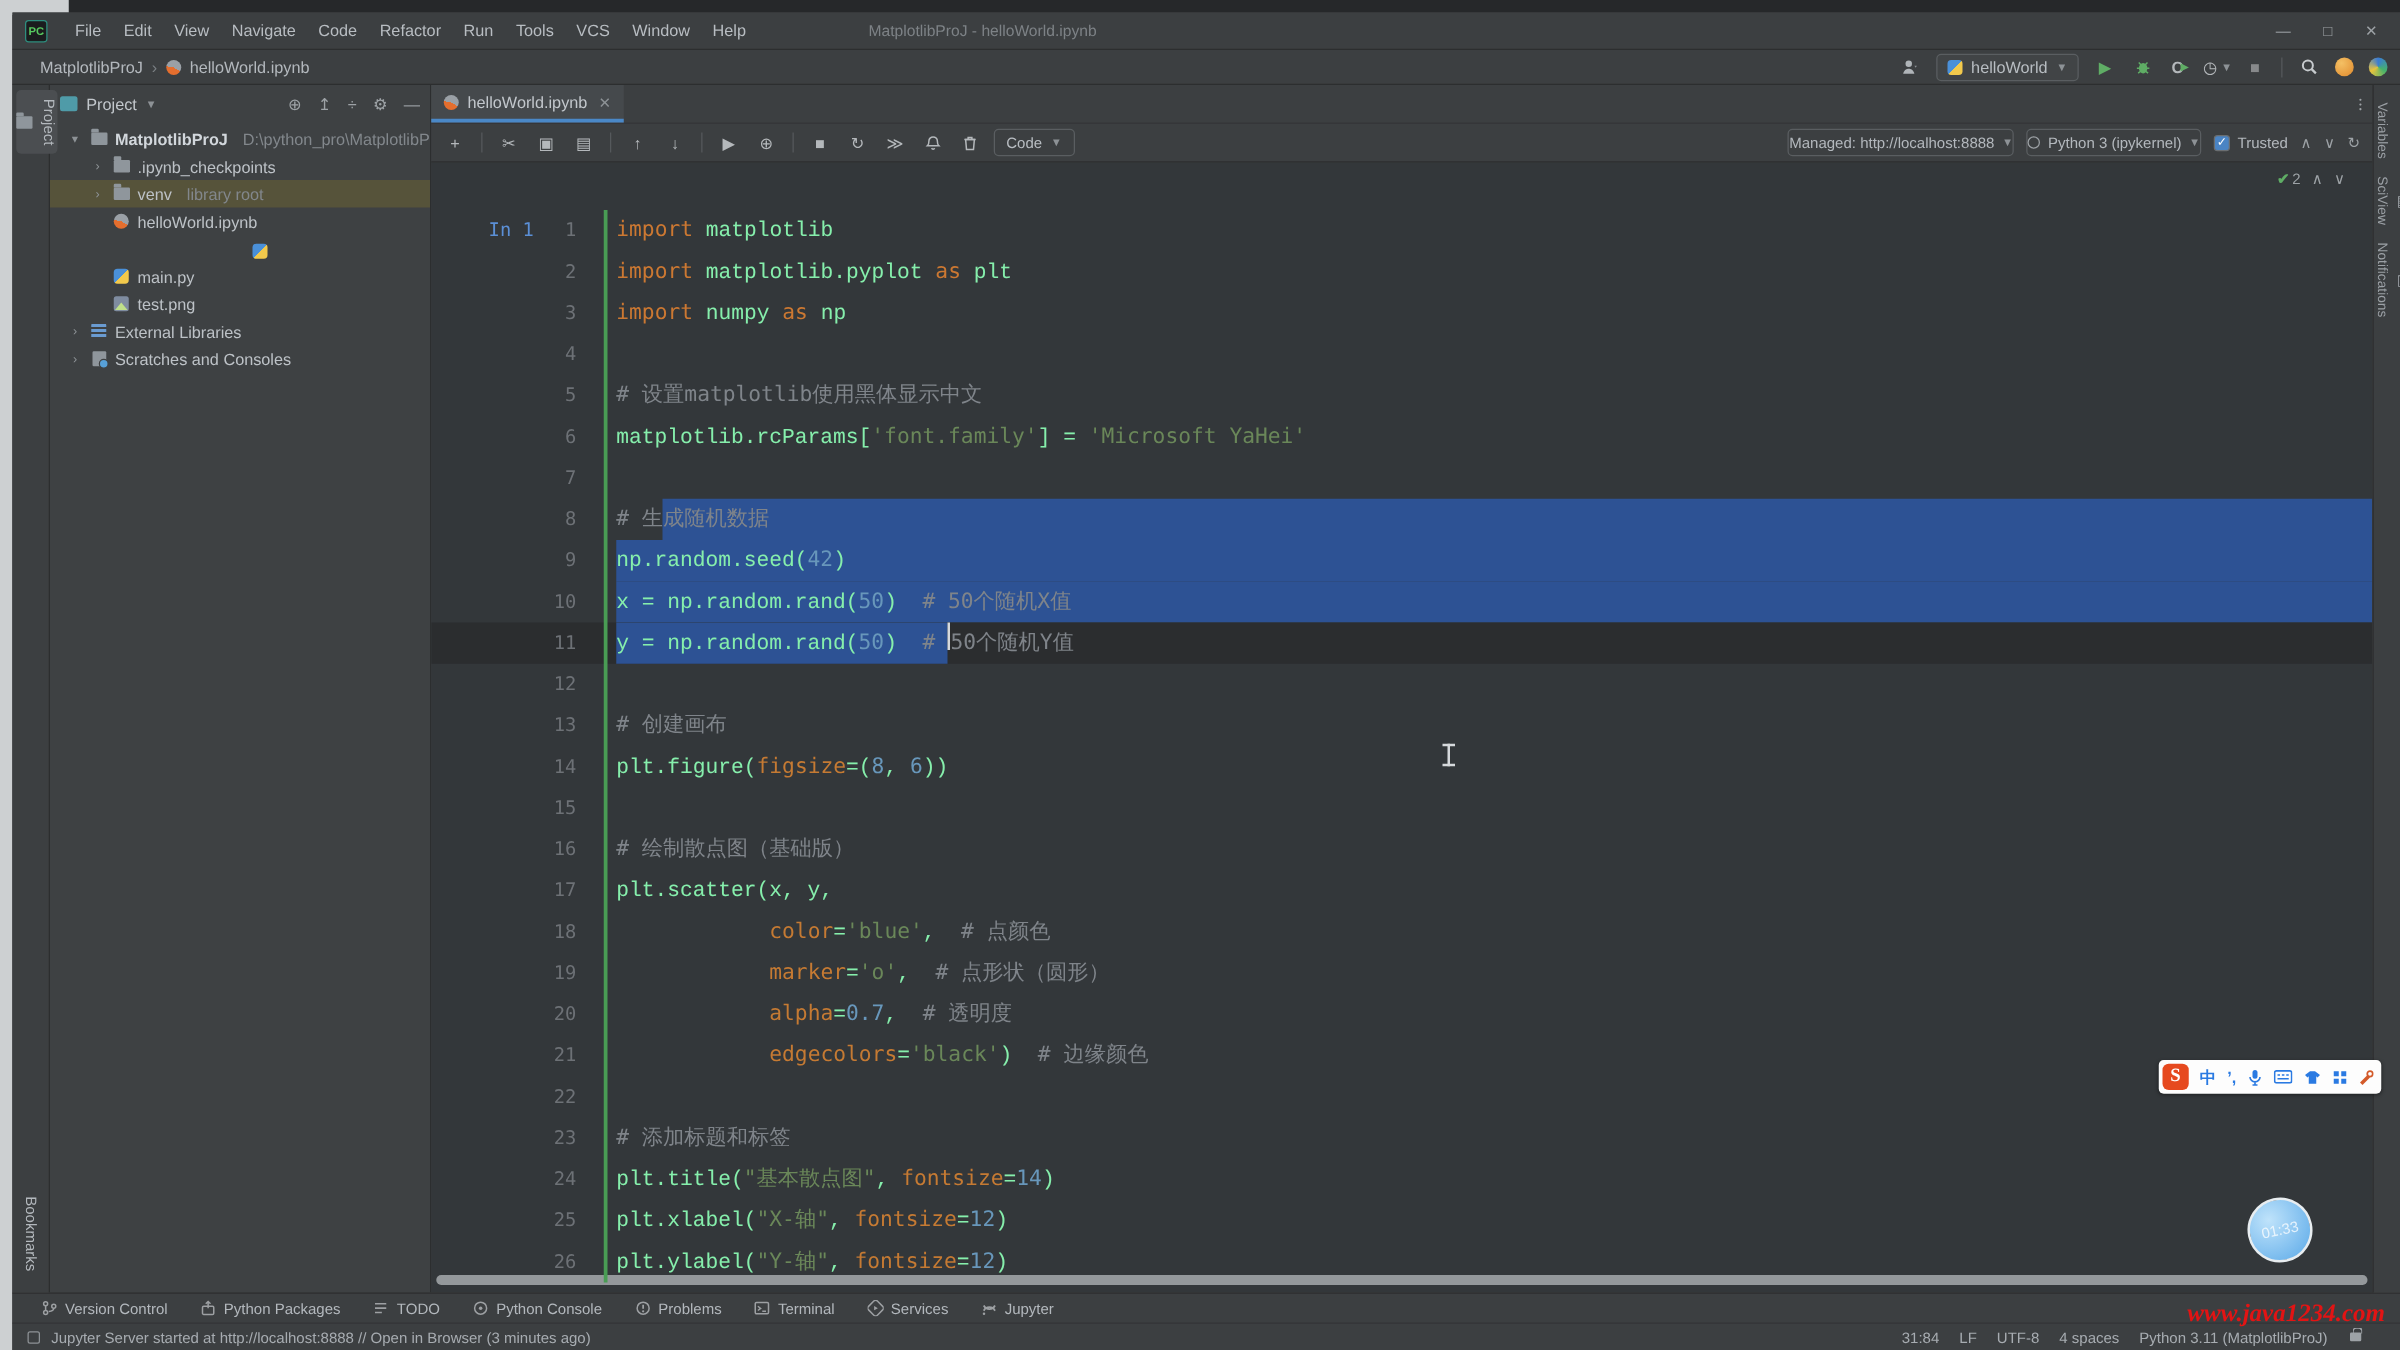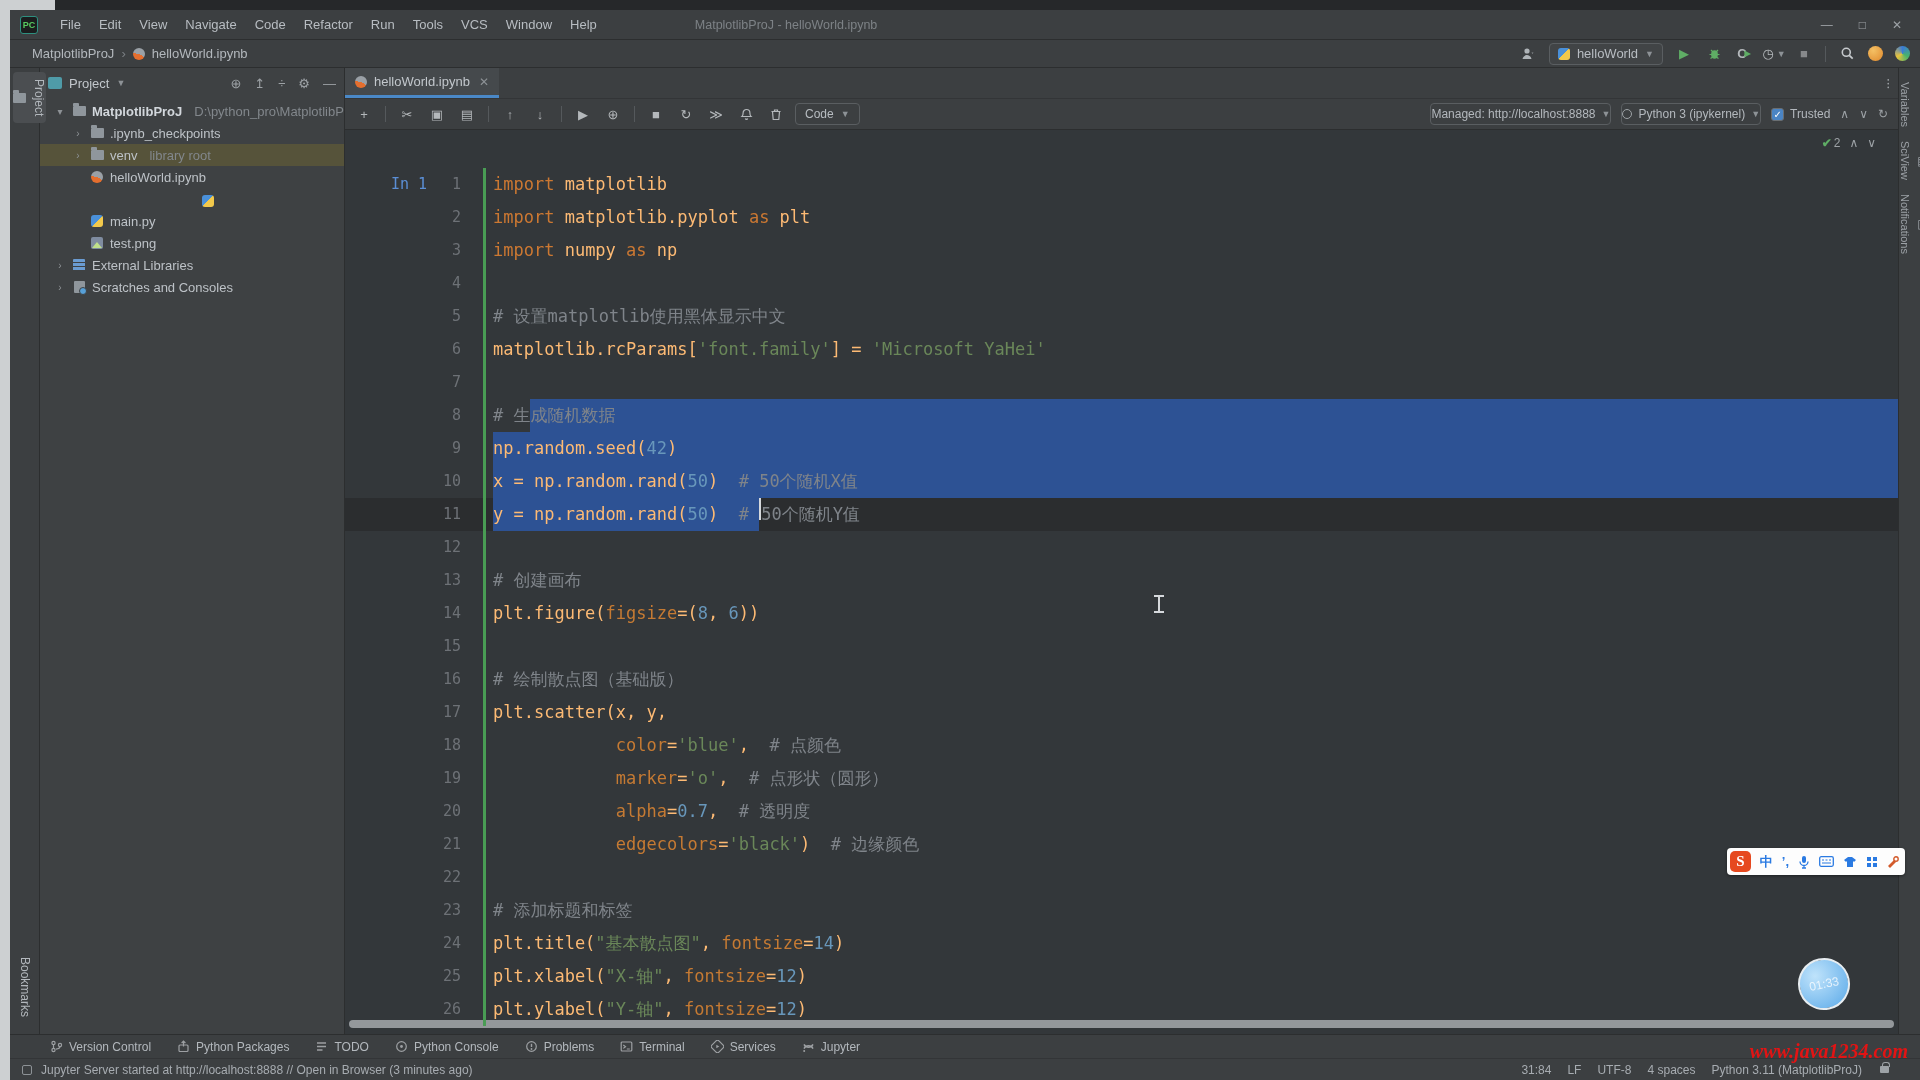"matplotlib" .tk-d { color: #fdba74 -> #86efac; font-family: none -> Liberation Mono, monospace }
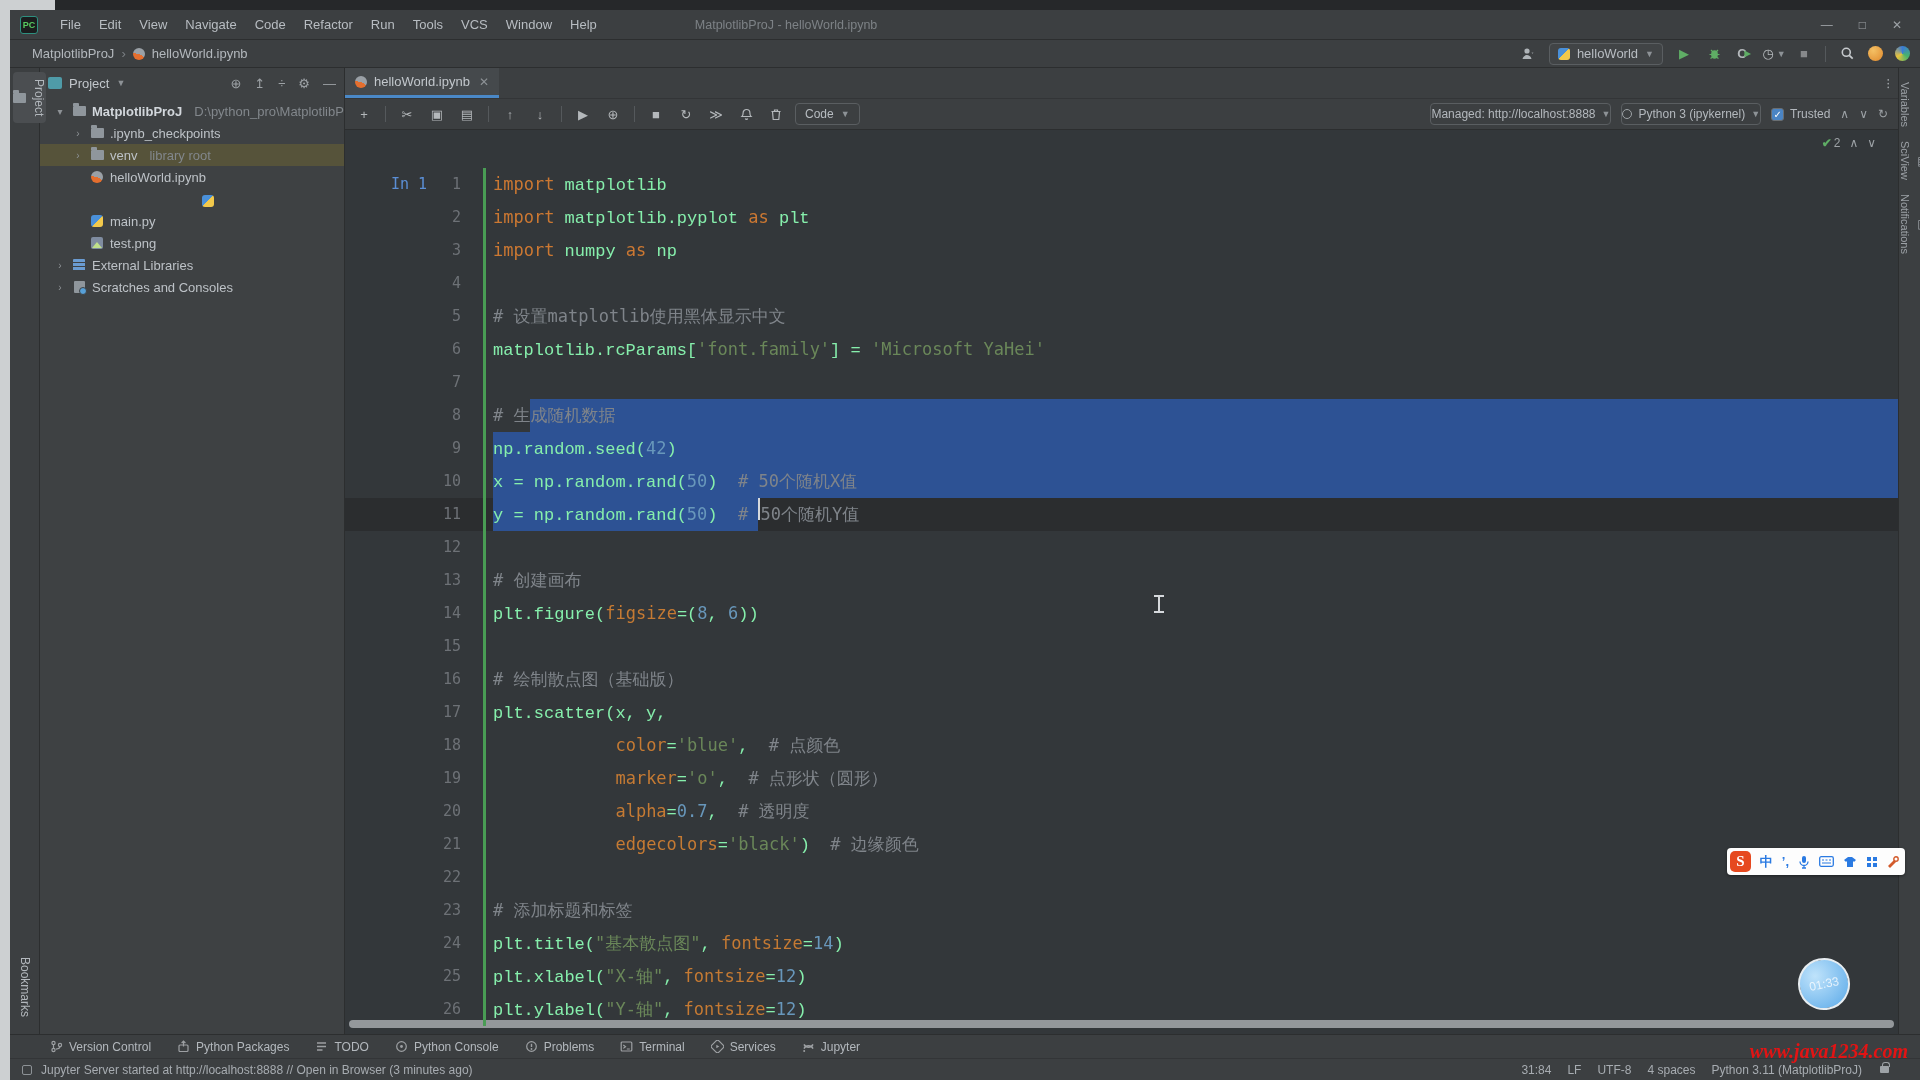"Version Control" .toolstrip { padding: 0 14px 0 40px -> 0 14px 0 23px }
